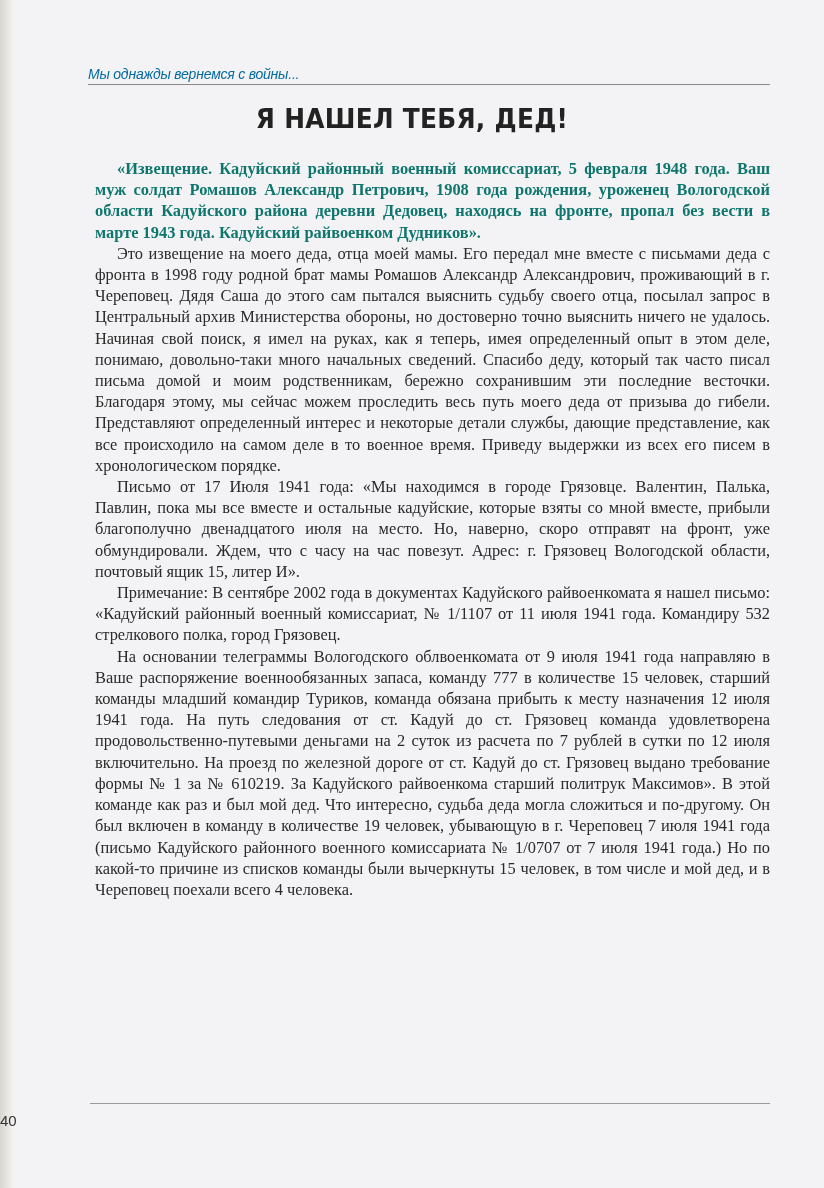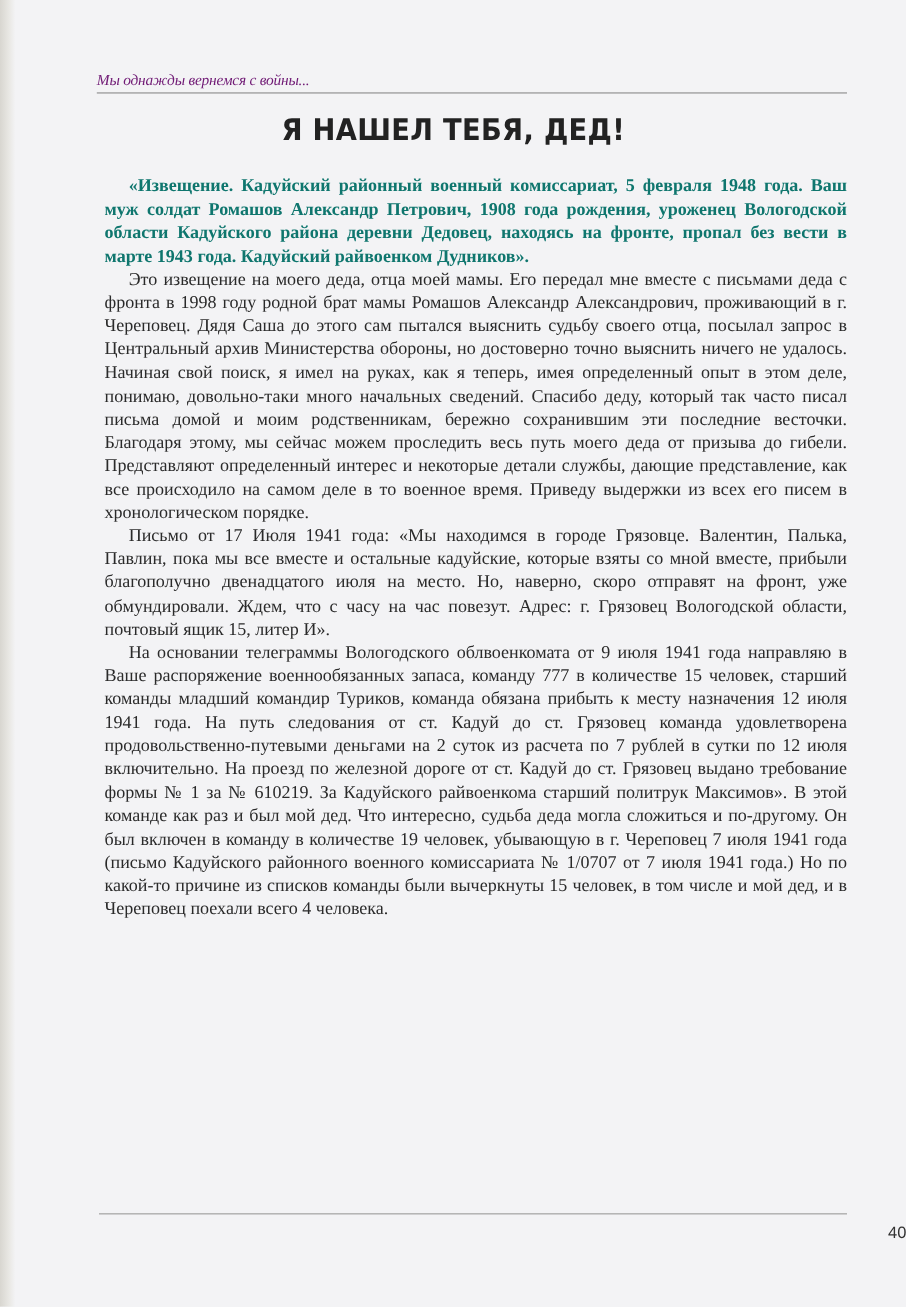"Мы однажды вернемся с войны..." .running-head span { color: #701a75 -> #0369a1; font-family: Liberation Serif, serif -> Liberation Sans, sans-serif }
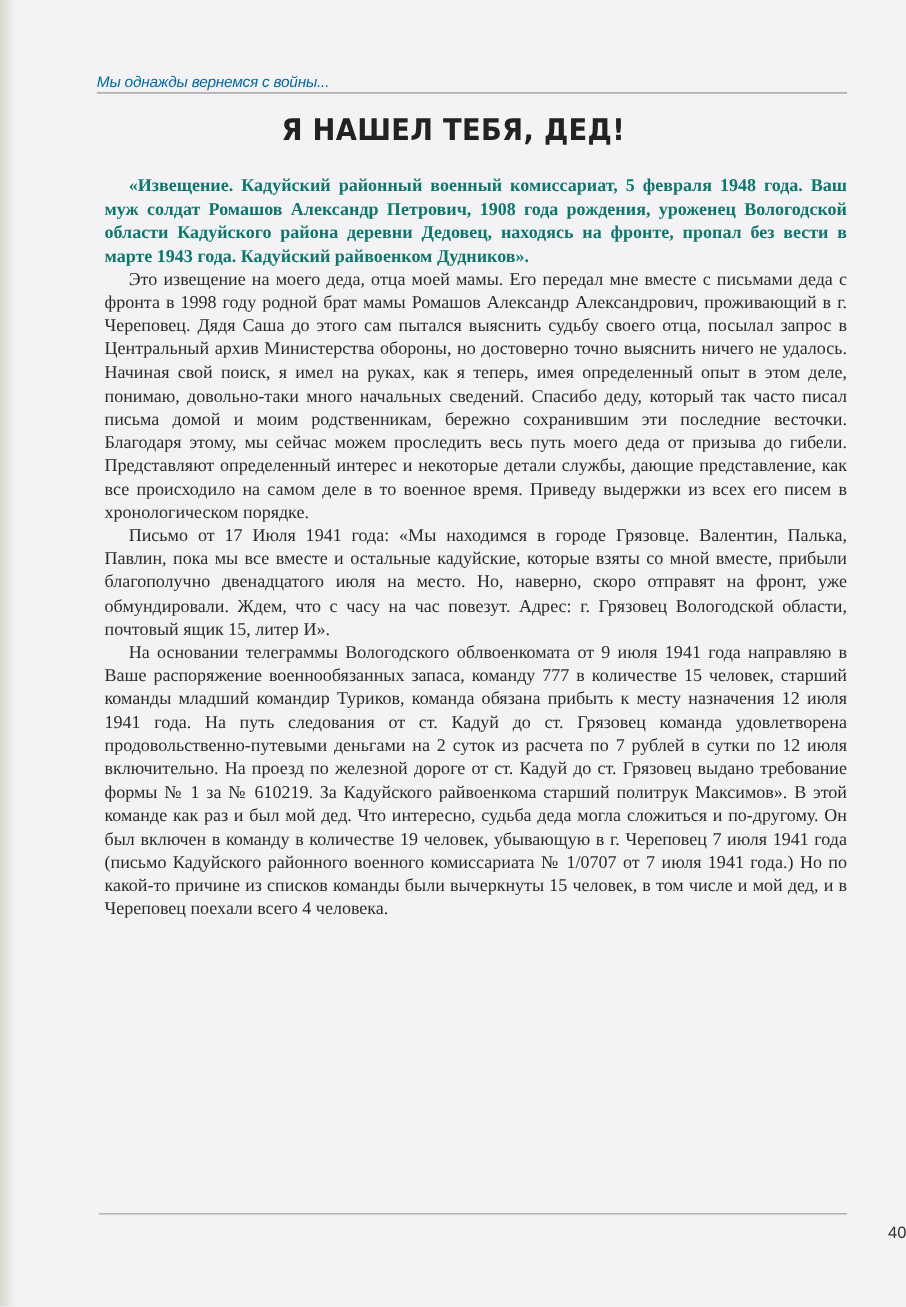"Примечание: В сентябре 2002 года" p { html: none -> <p>Примечание: В сентябре 2002 года в документах Кадуйского райвоенкомата я нашел письмо: «Кадуйский районный военный комиссариат, № 1/1107 от 11 июля 1941 года. Командиру 532 стрелкового полка, город Грязовец.</p> }
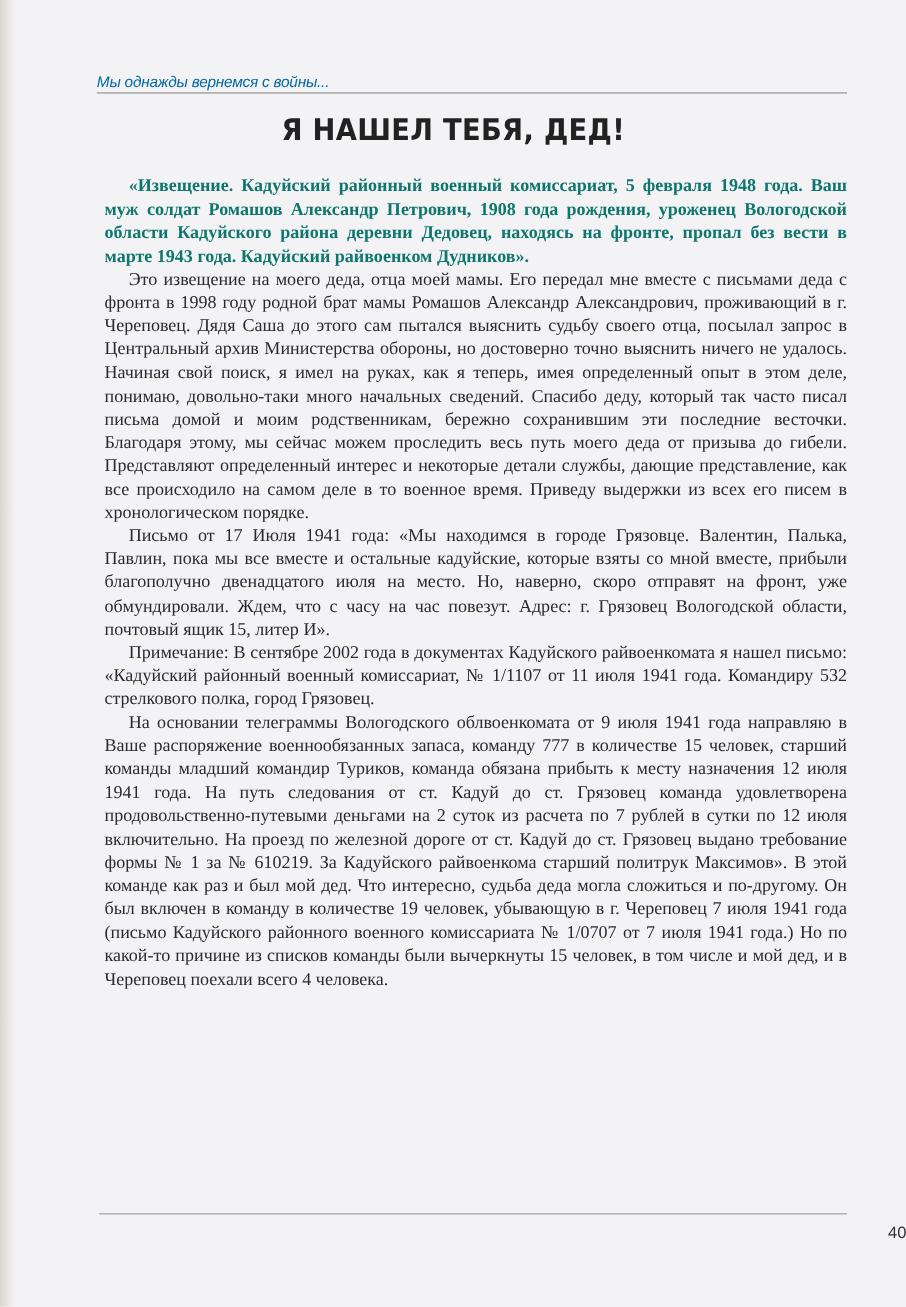"40" .page-number { text-align: right -> left }
